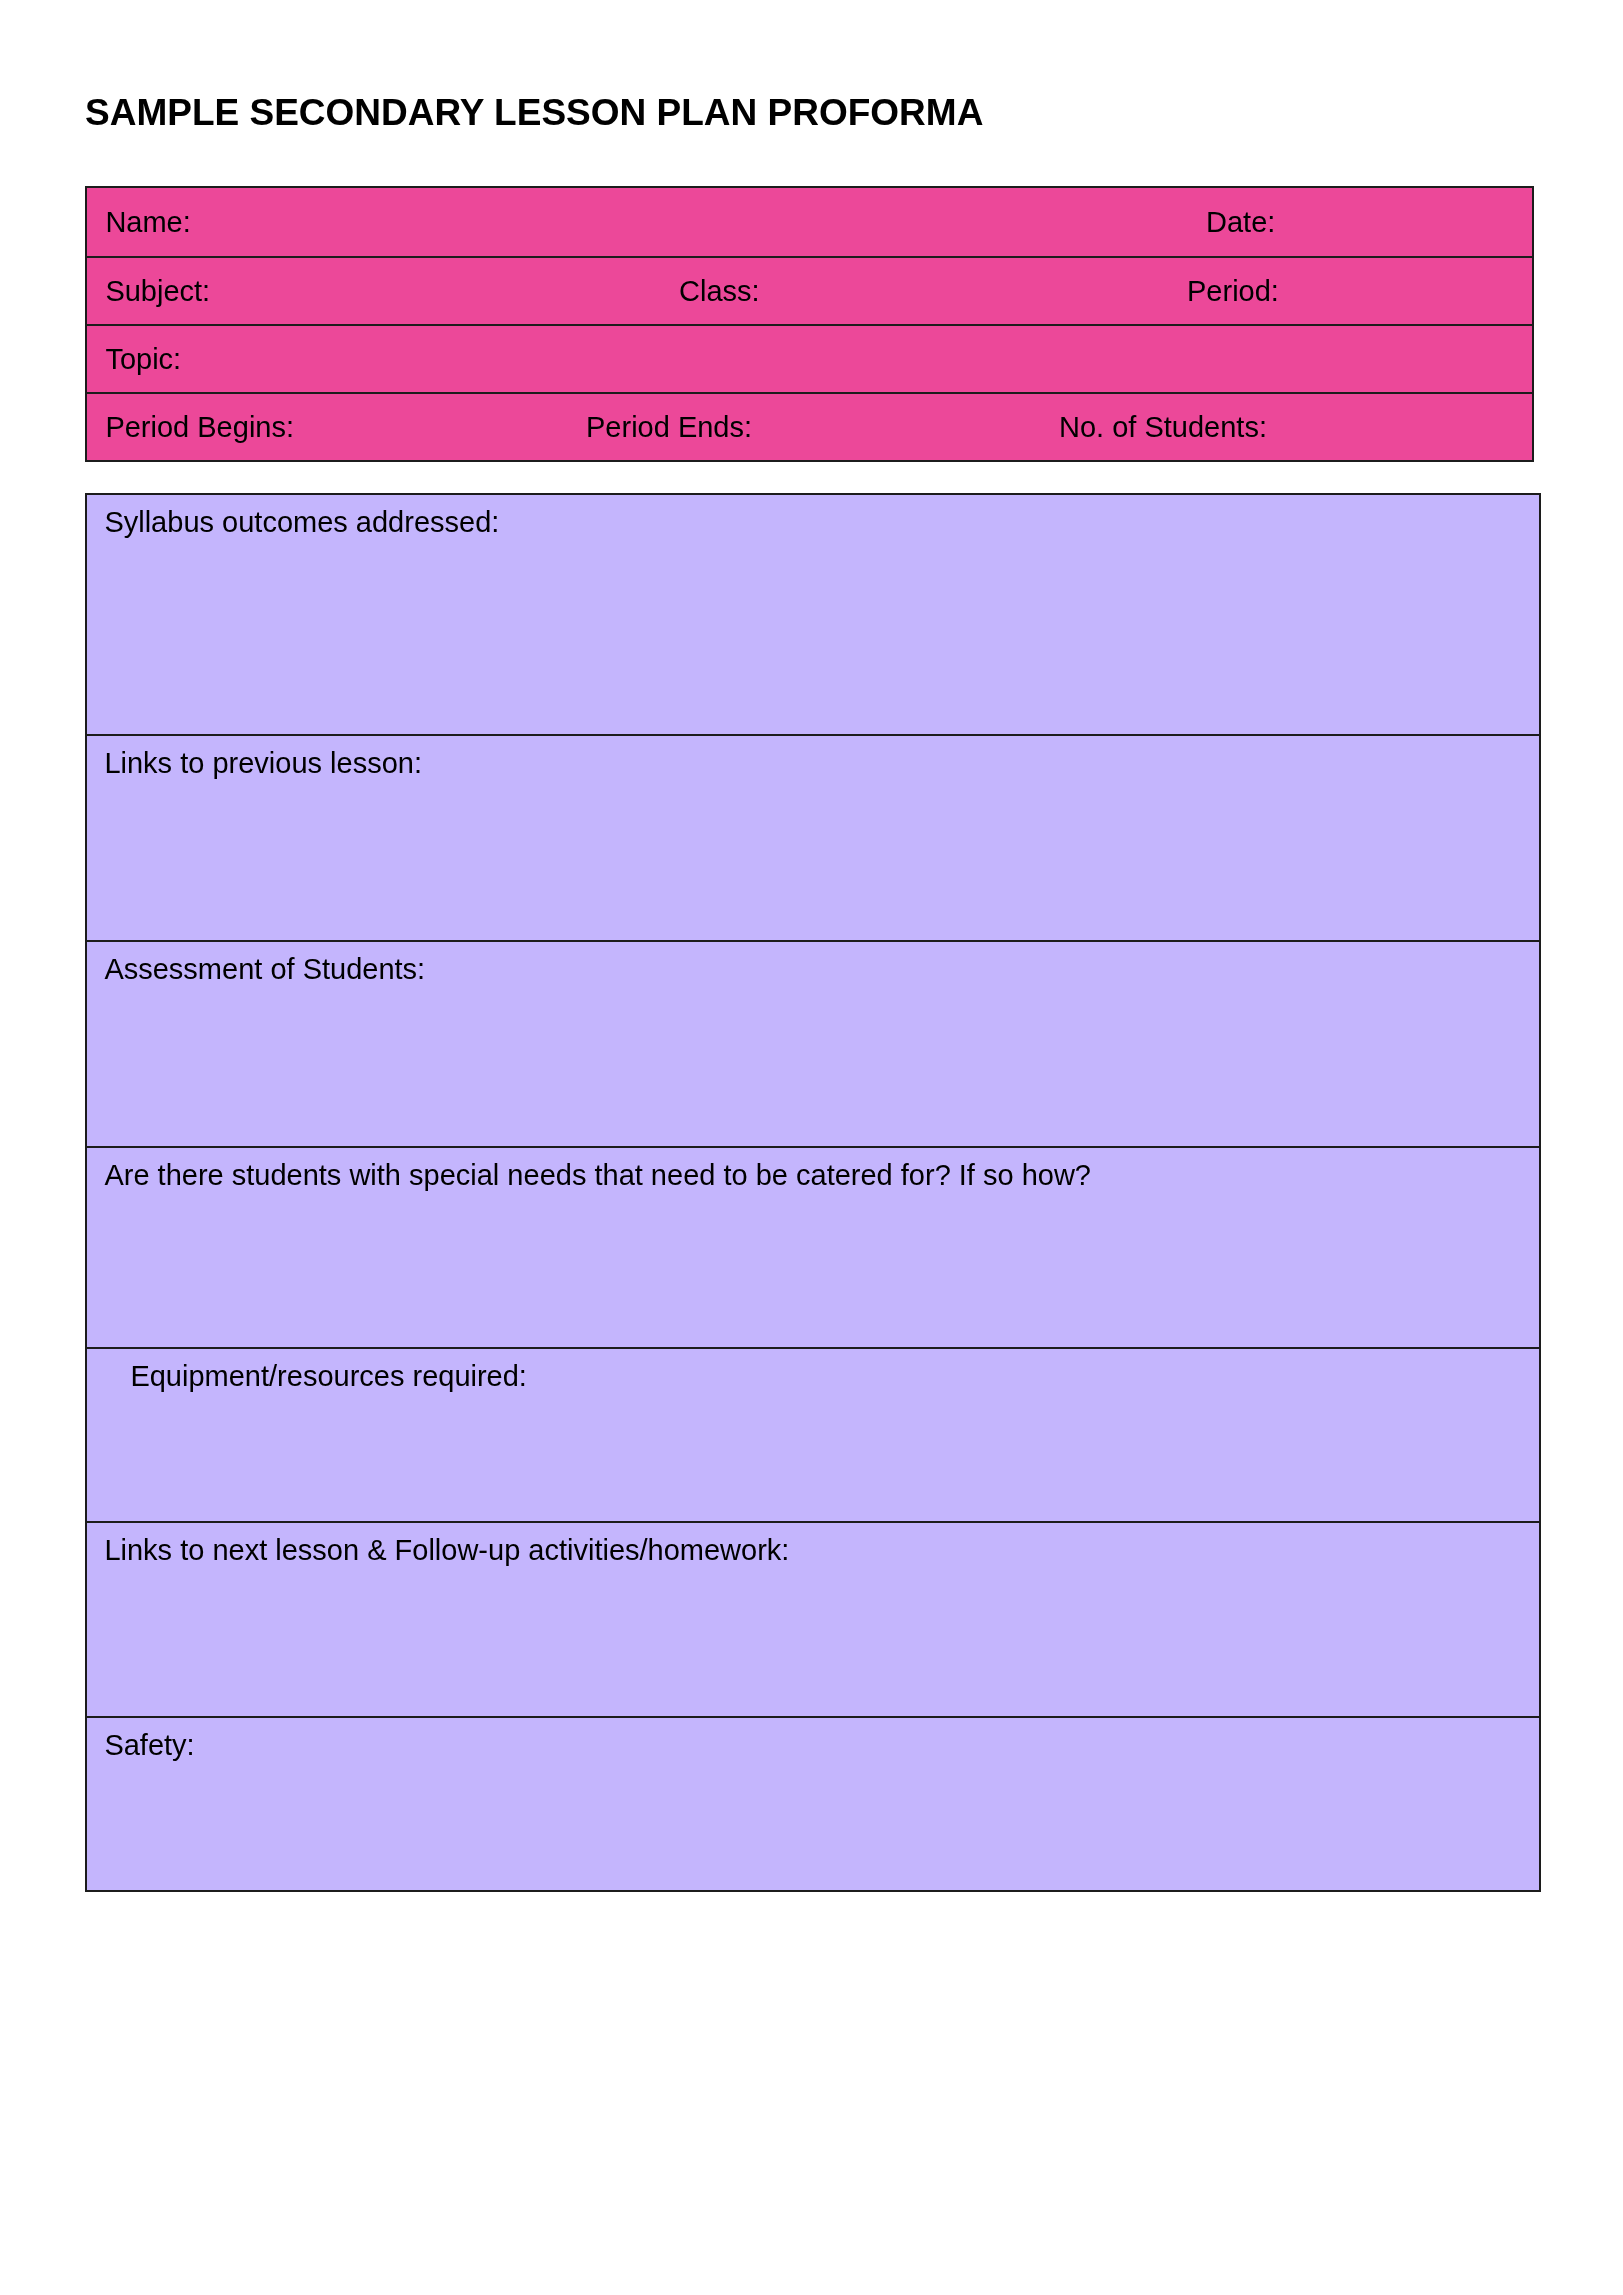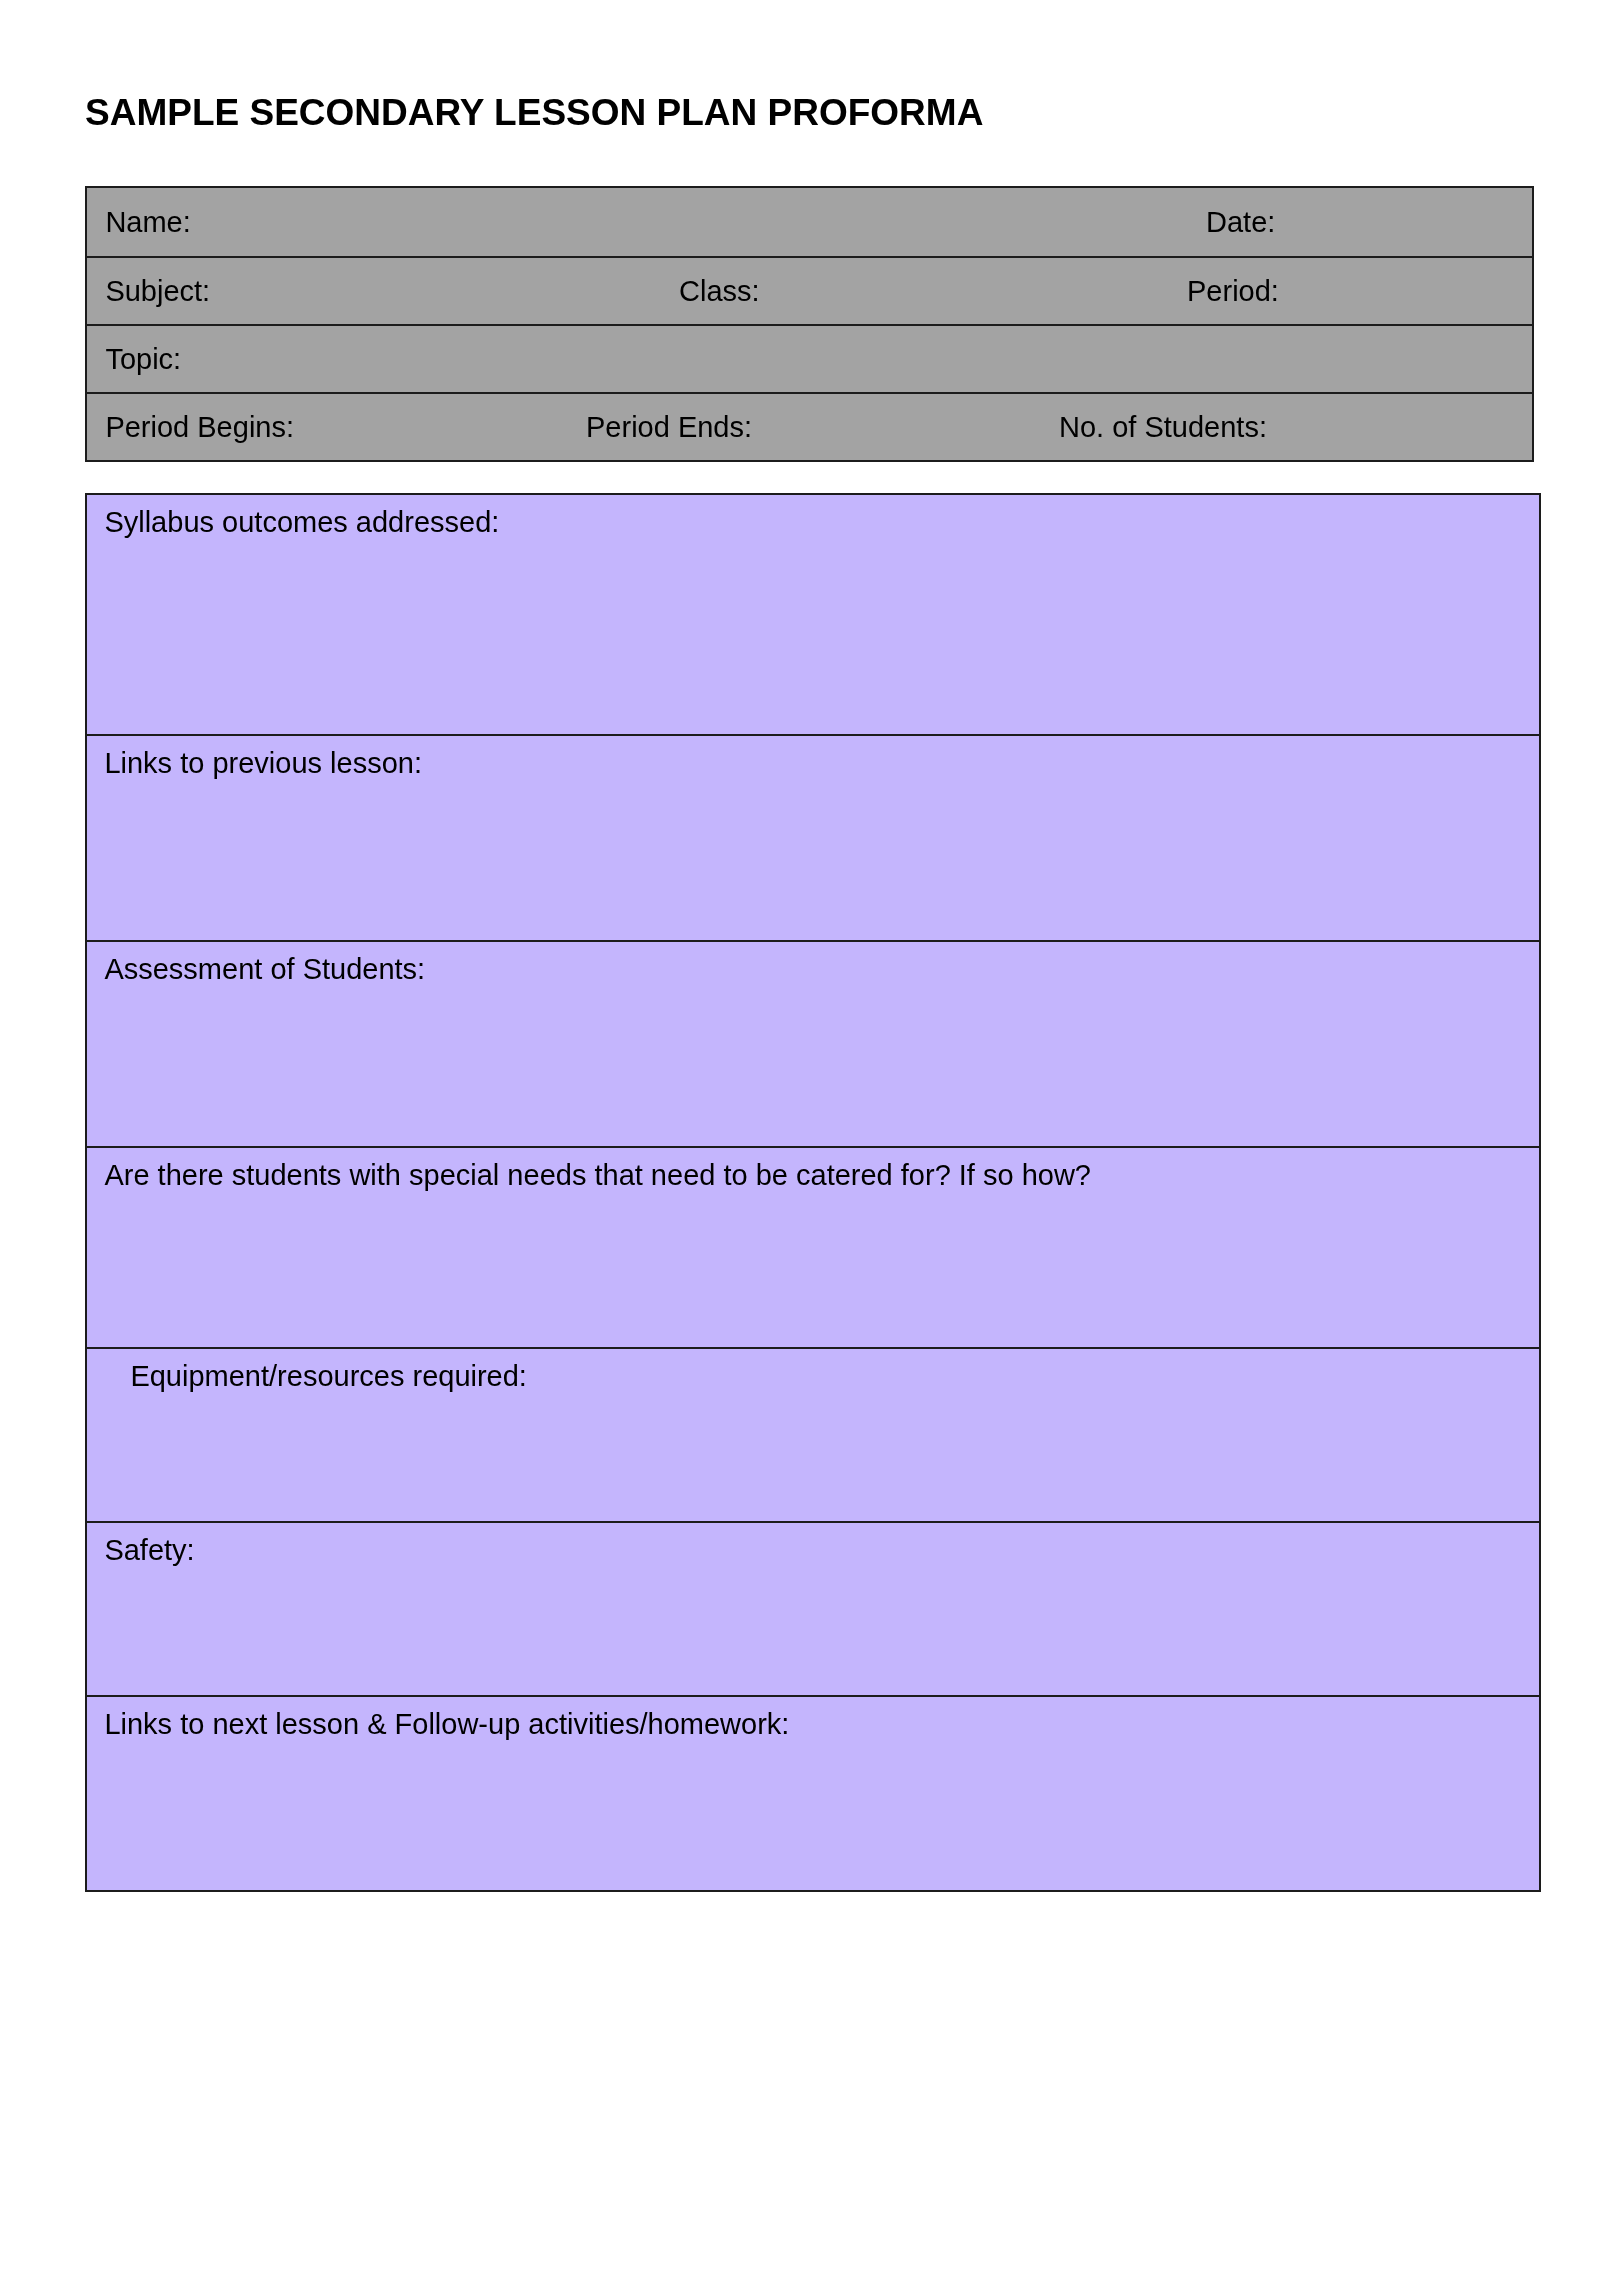"Name:" .header-table { background: #a3a3a3 -> #ec4899 }
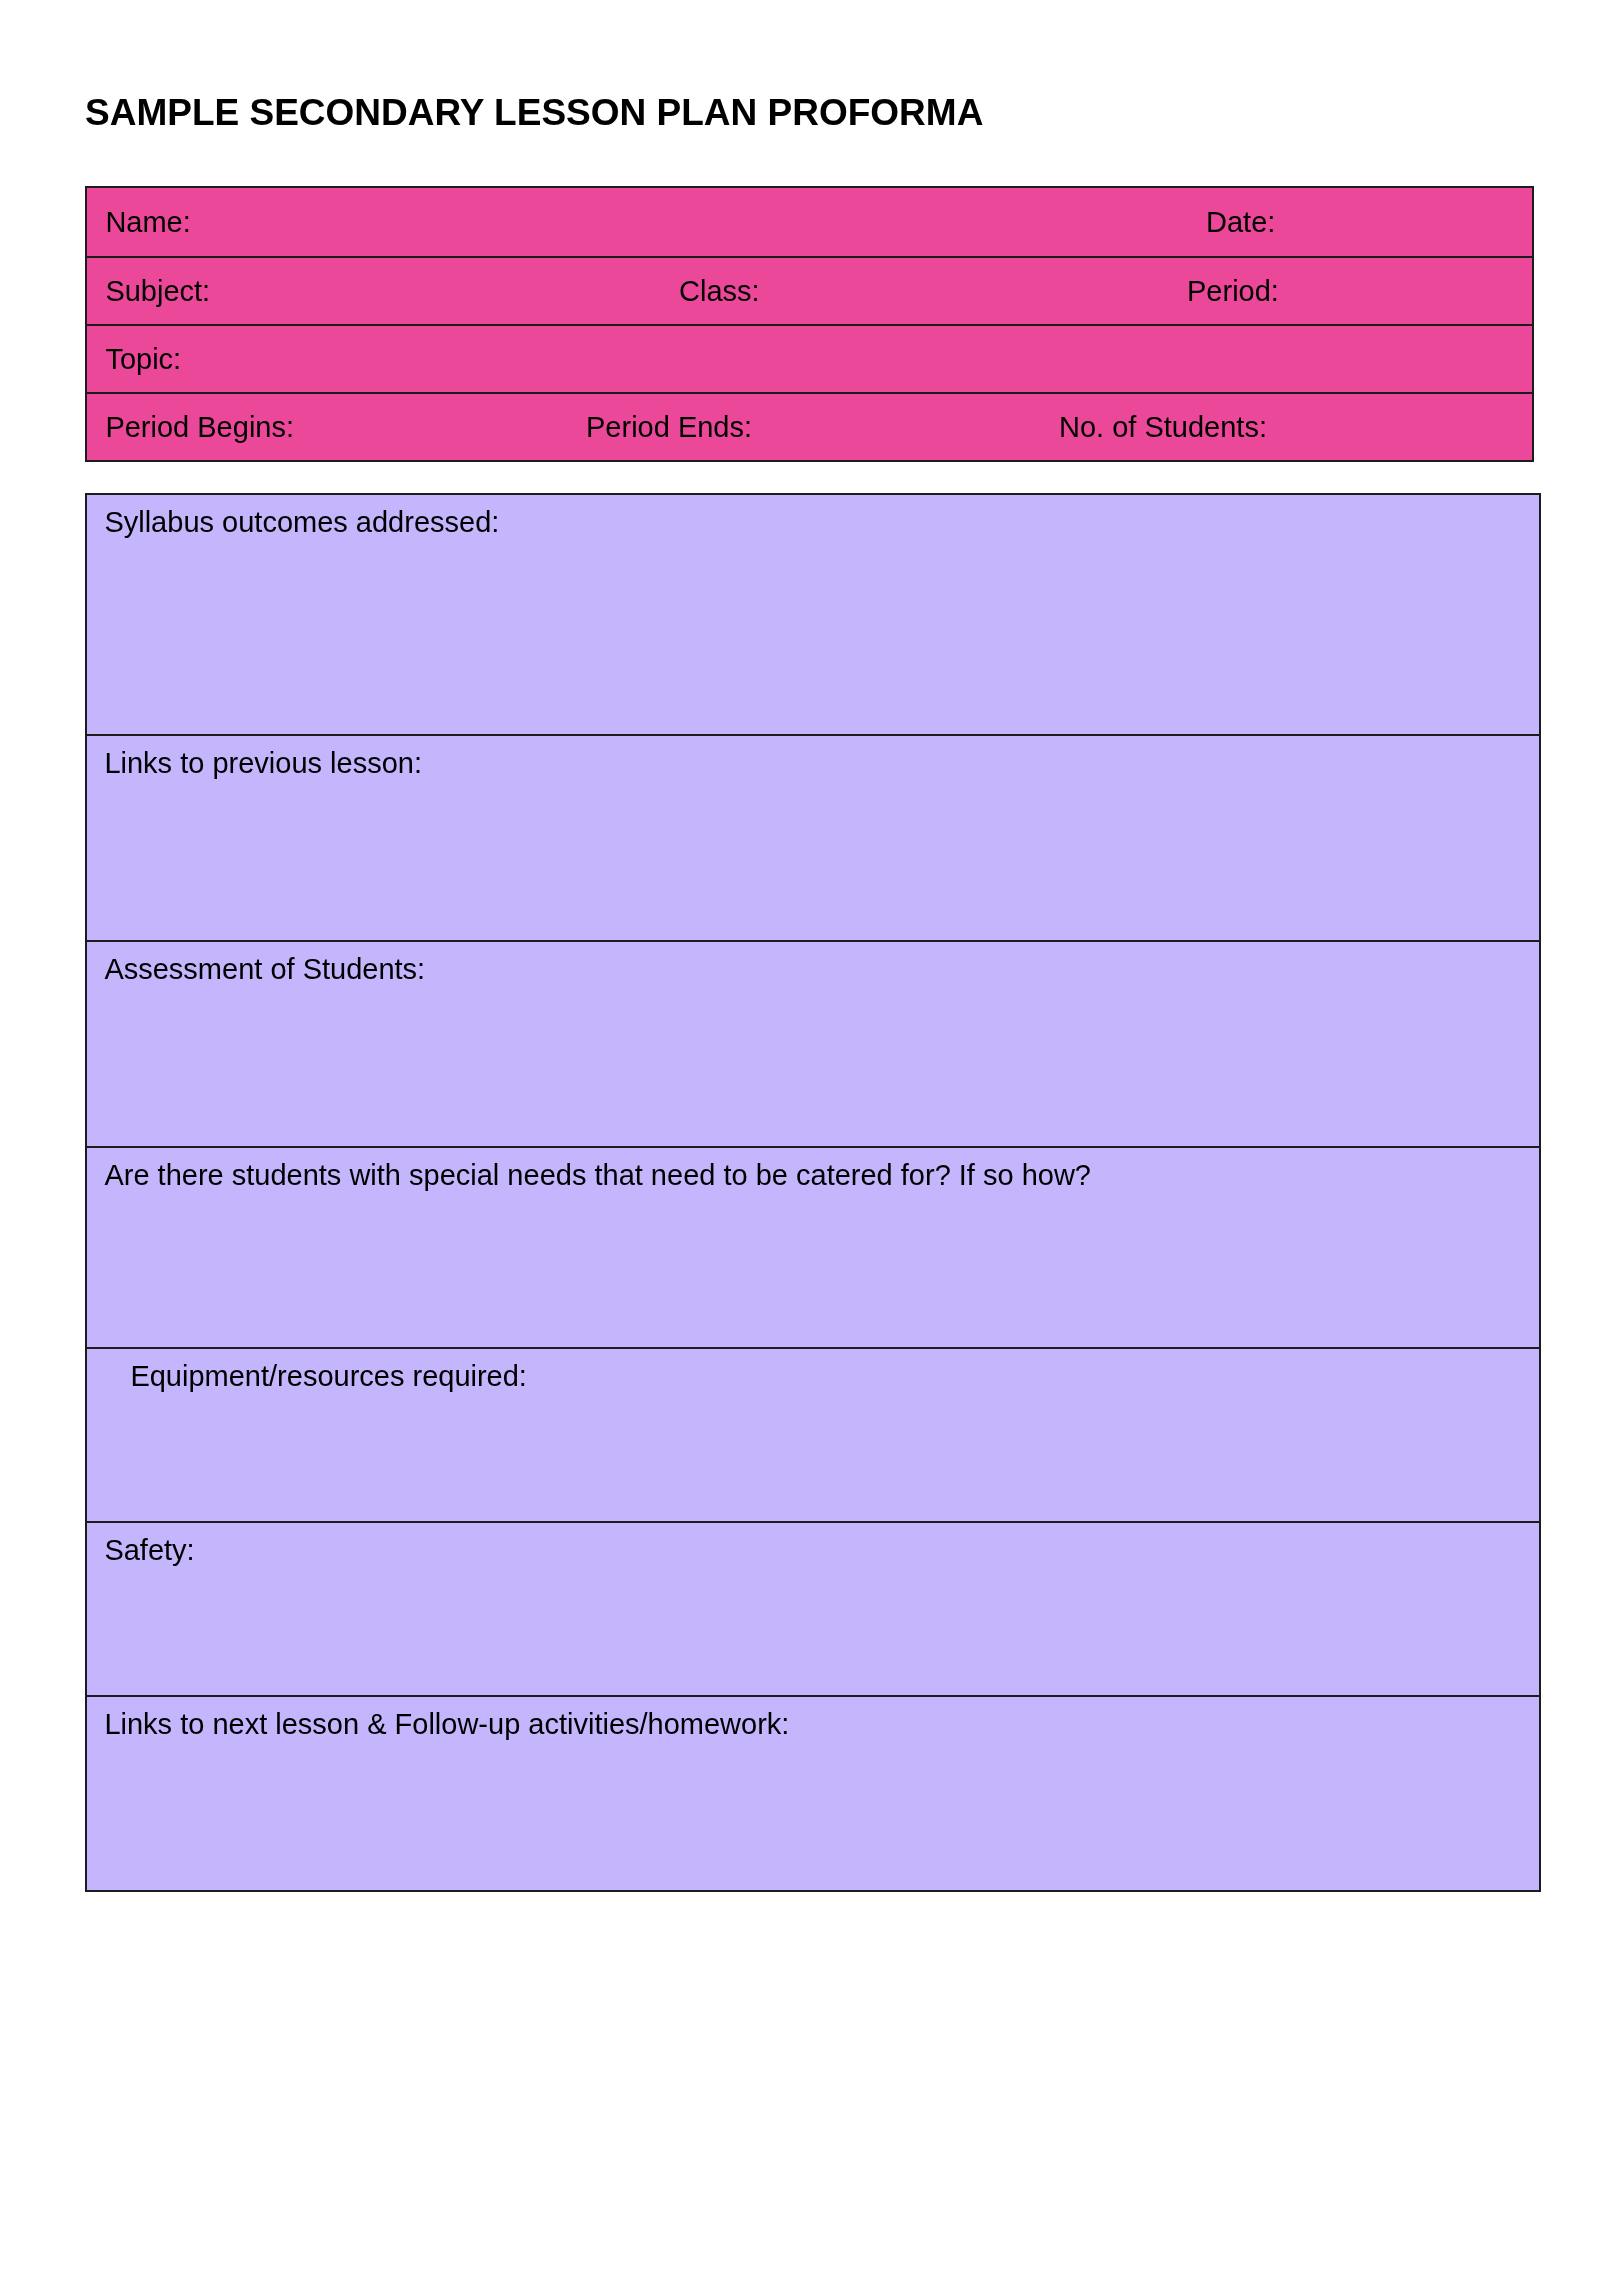"Safety:" div.section { order: before "Links to next lesson &" -> after "Links to next lesson &" }
